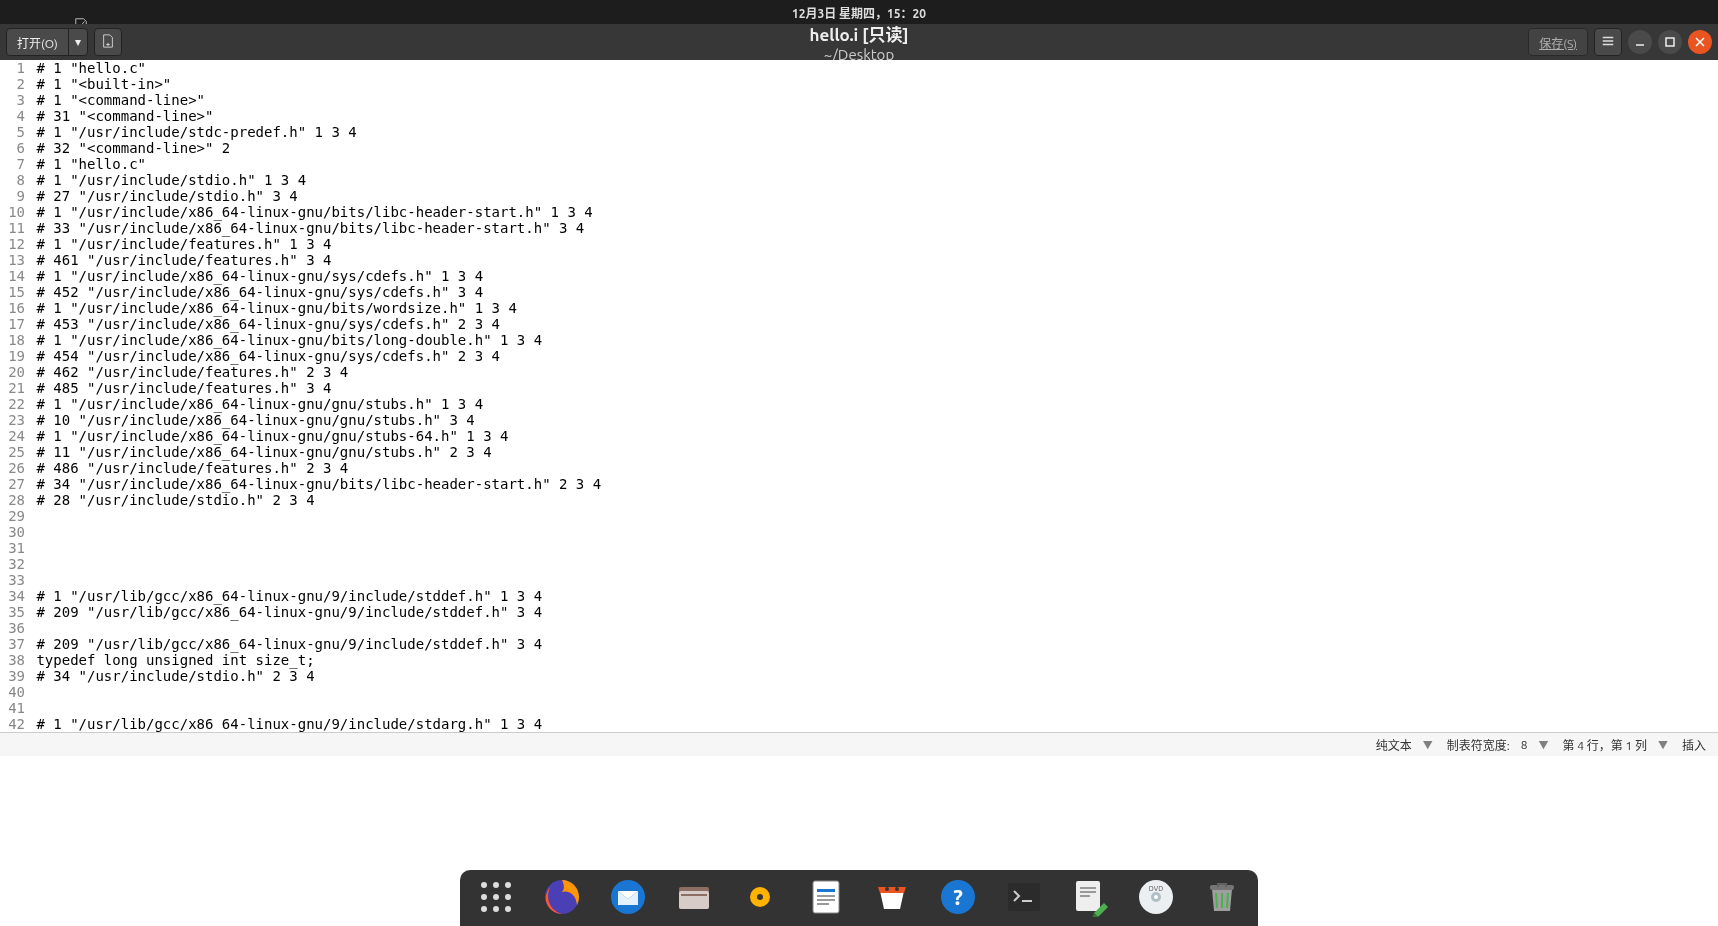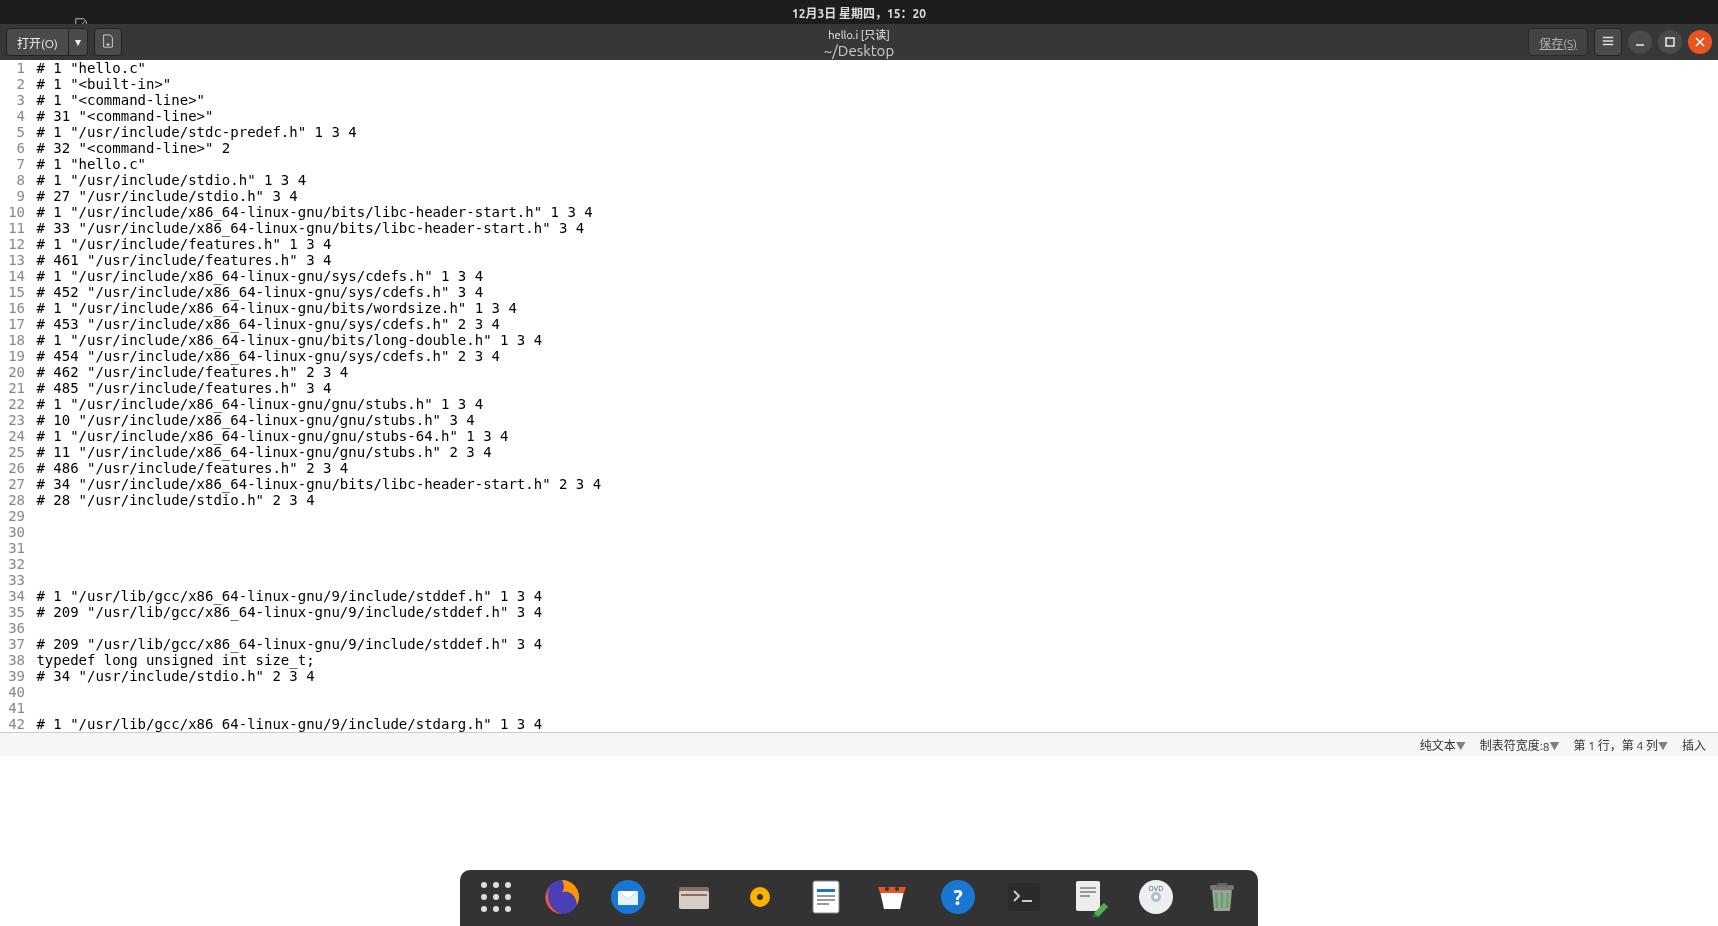"hello.i [只读]" .headerbar .title { font-size: 11px -> 17px; font-weight: 400 -> 700 }
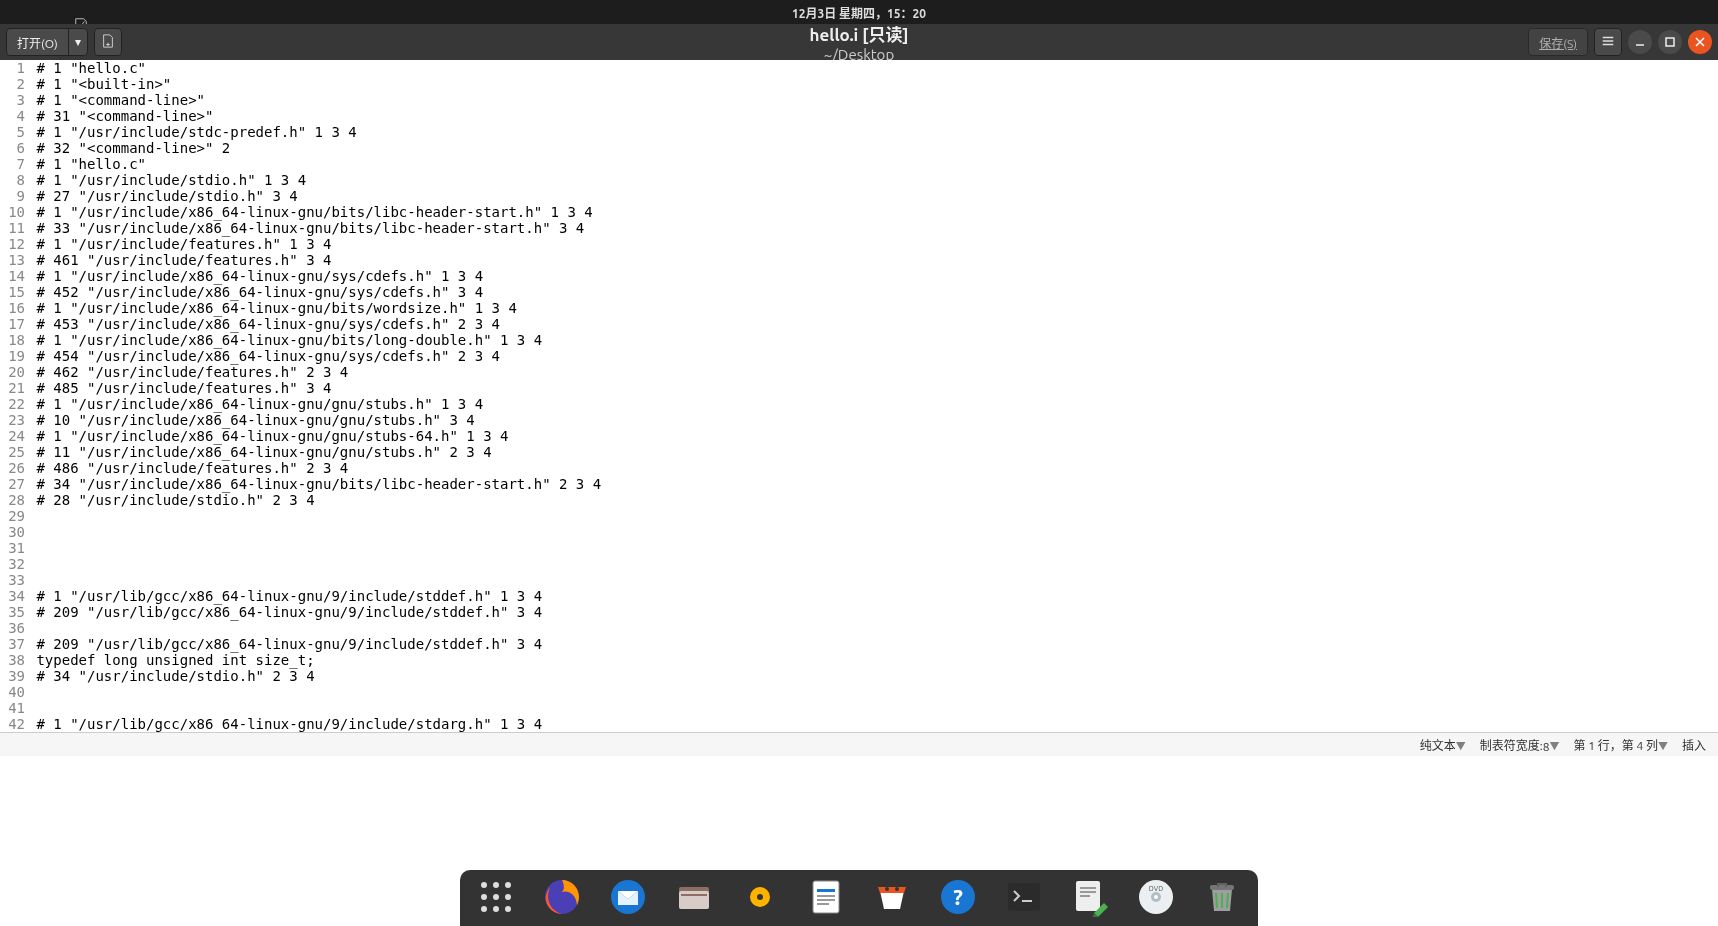"纯文本" .statusbar .cell { align-items: flex-end -> center; gap: 0 -> 11px }
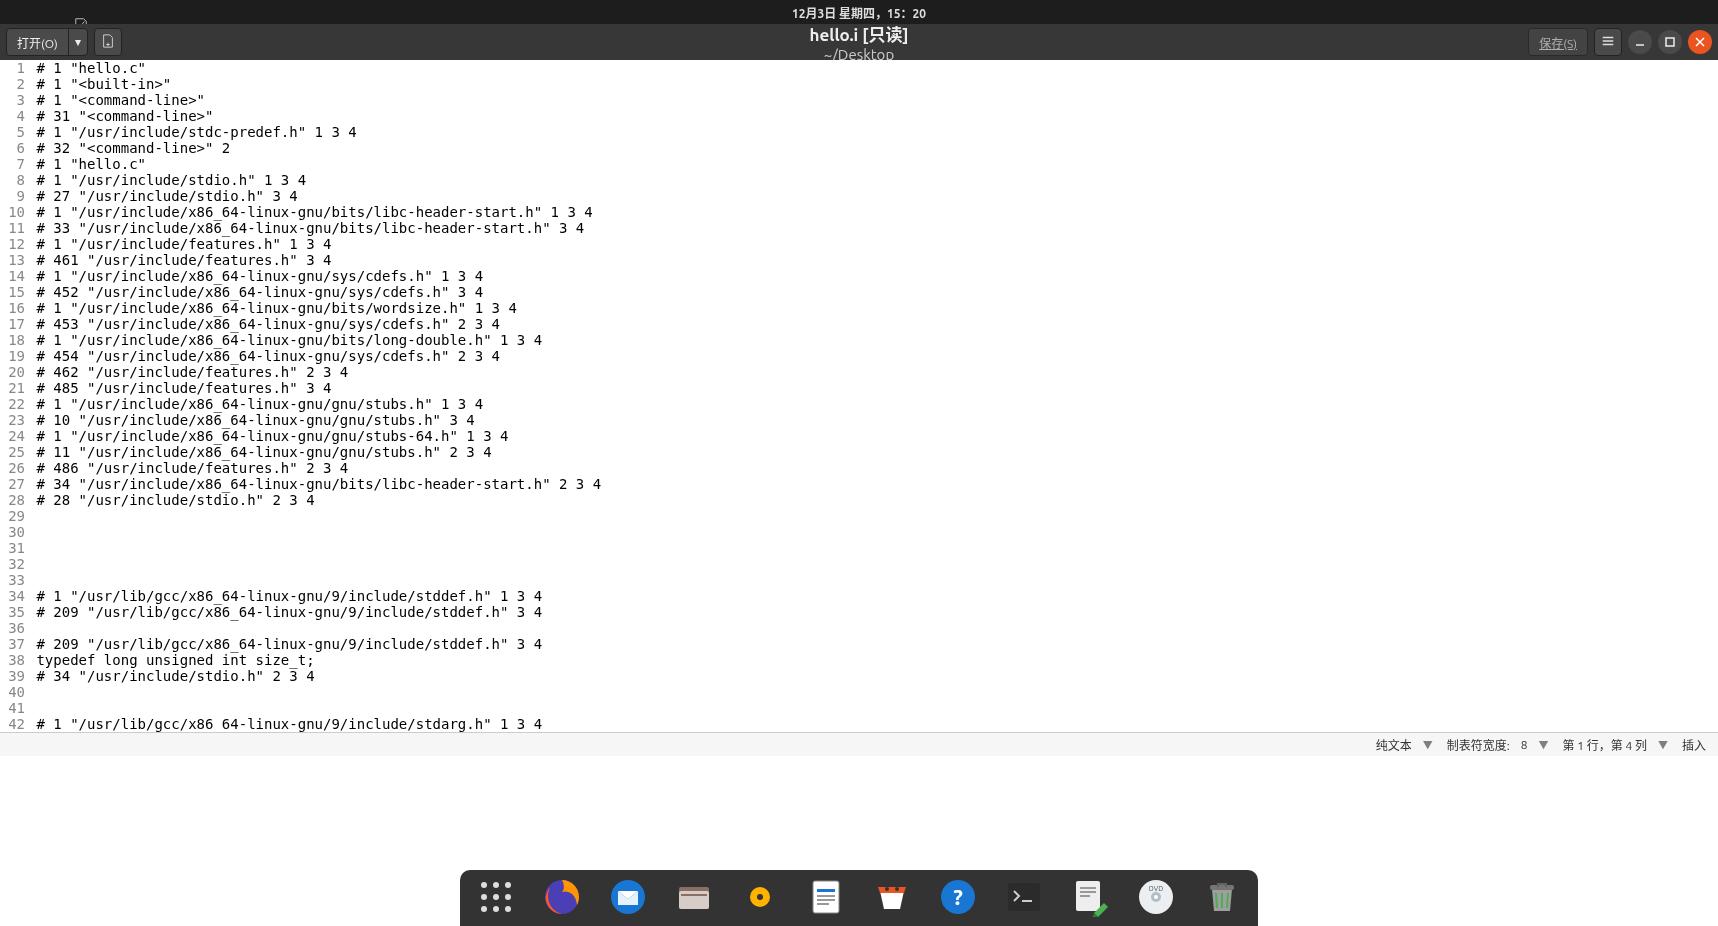"第 1 行，第 4 列" span { text: 1 行，第 4 -> 4 行，第 1 }
